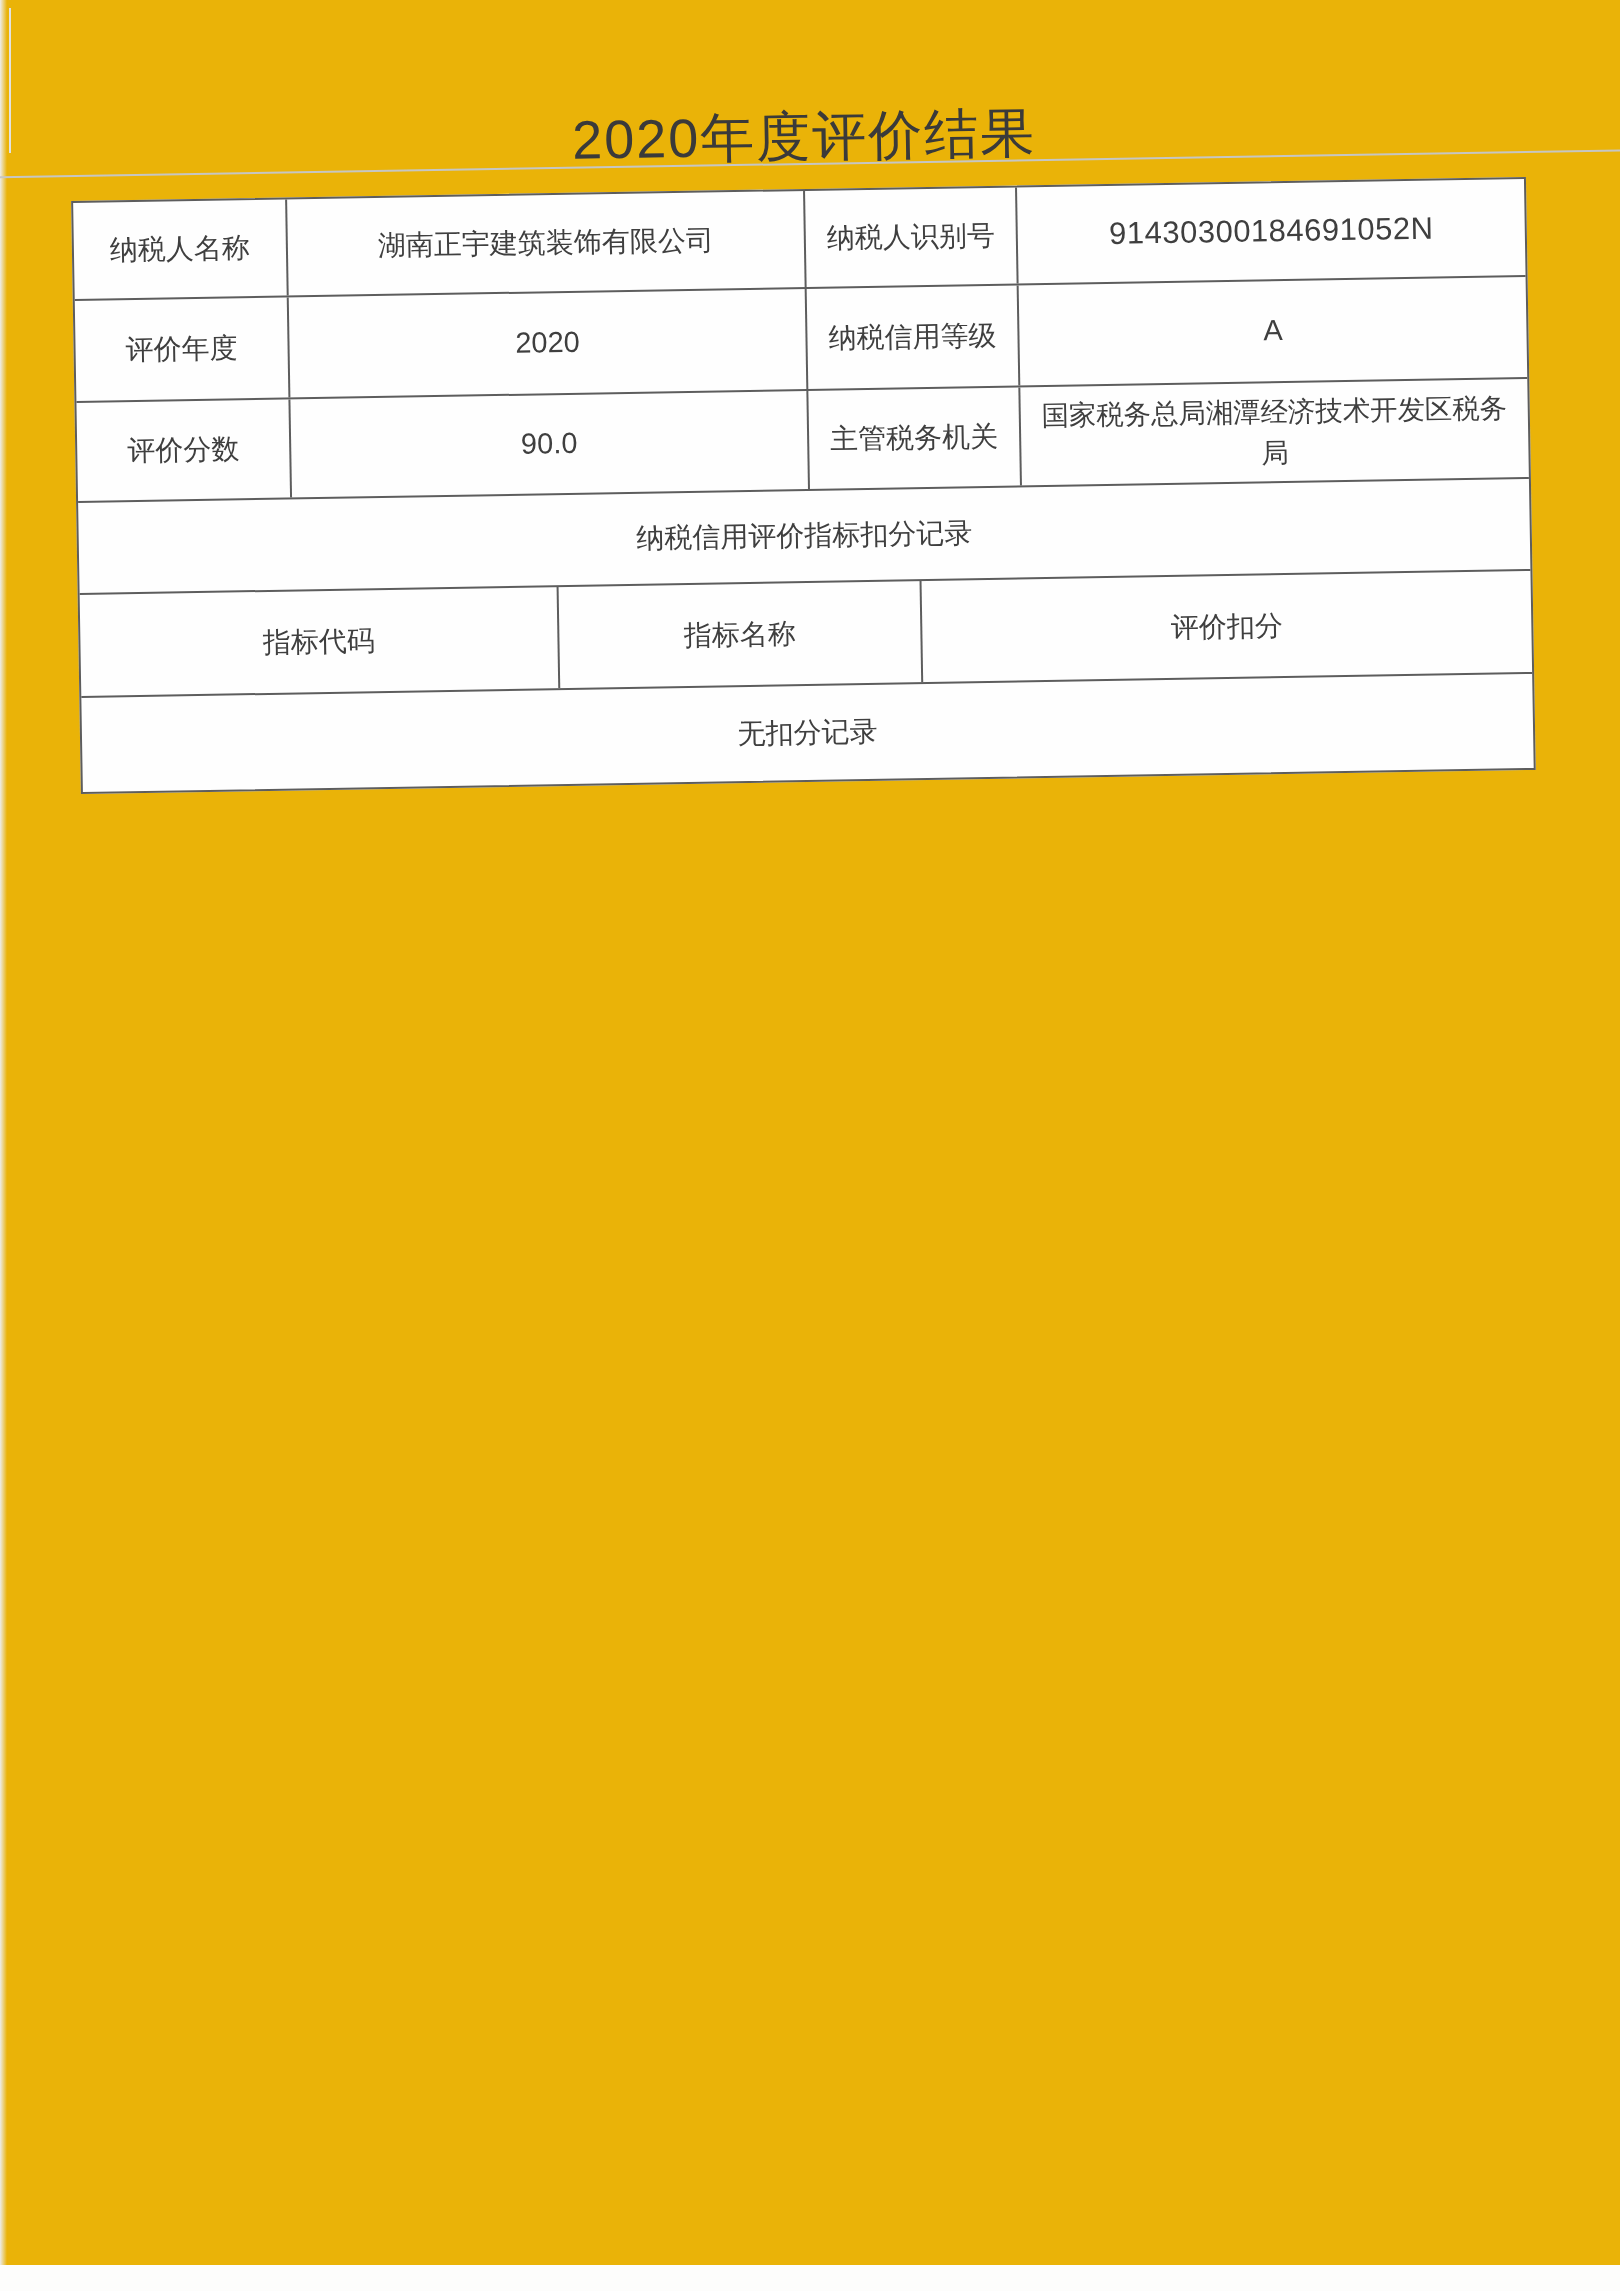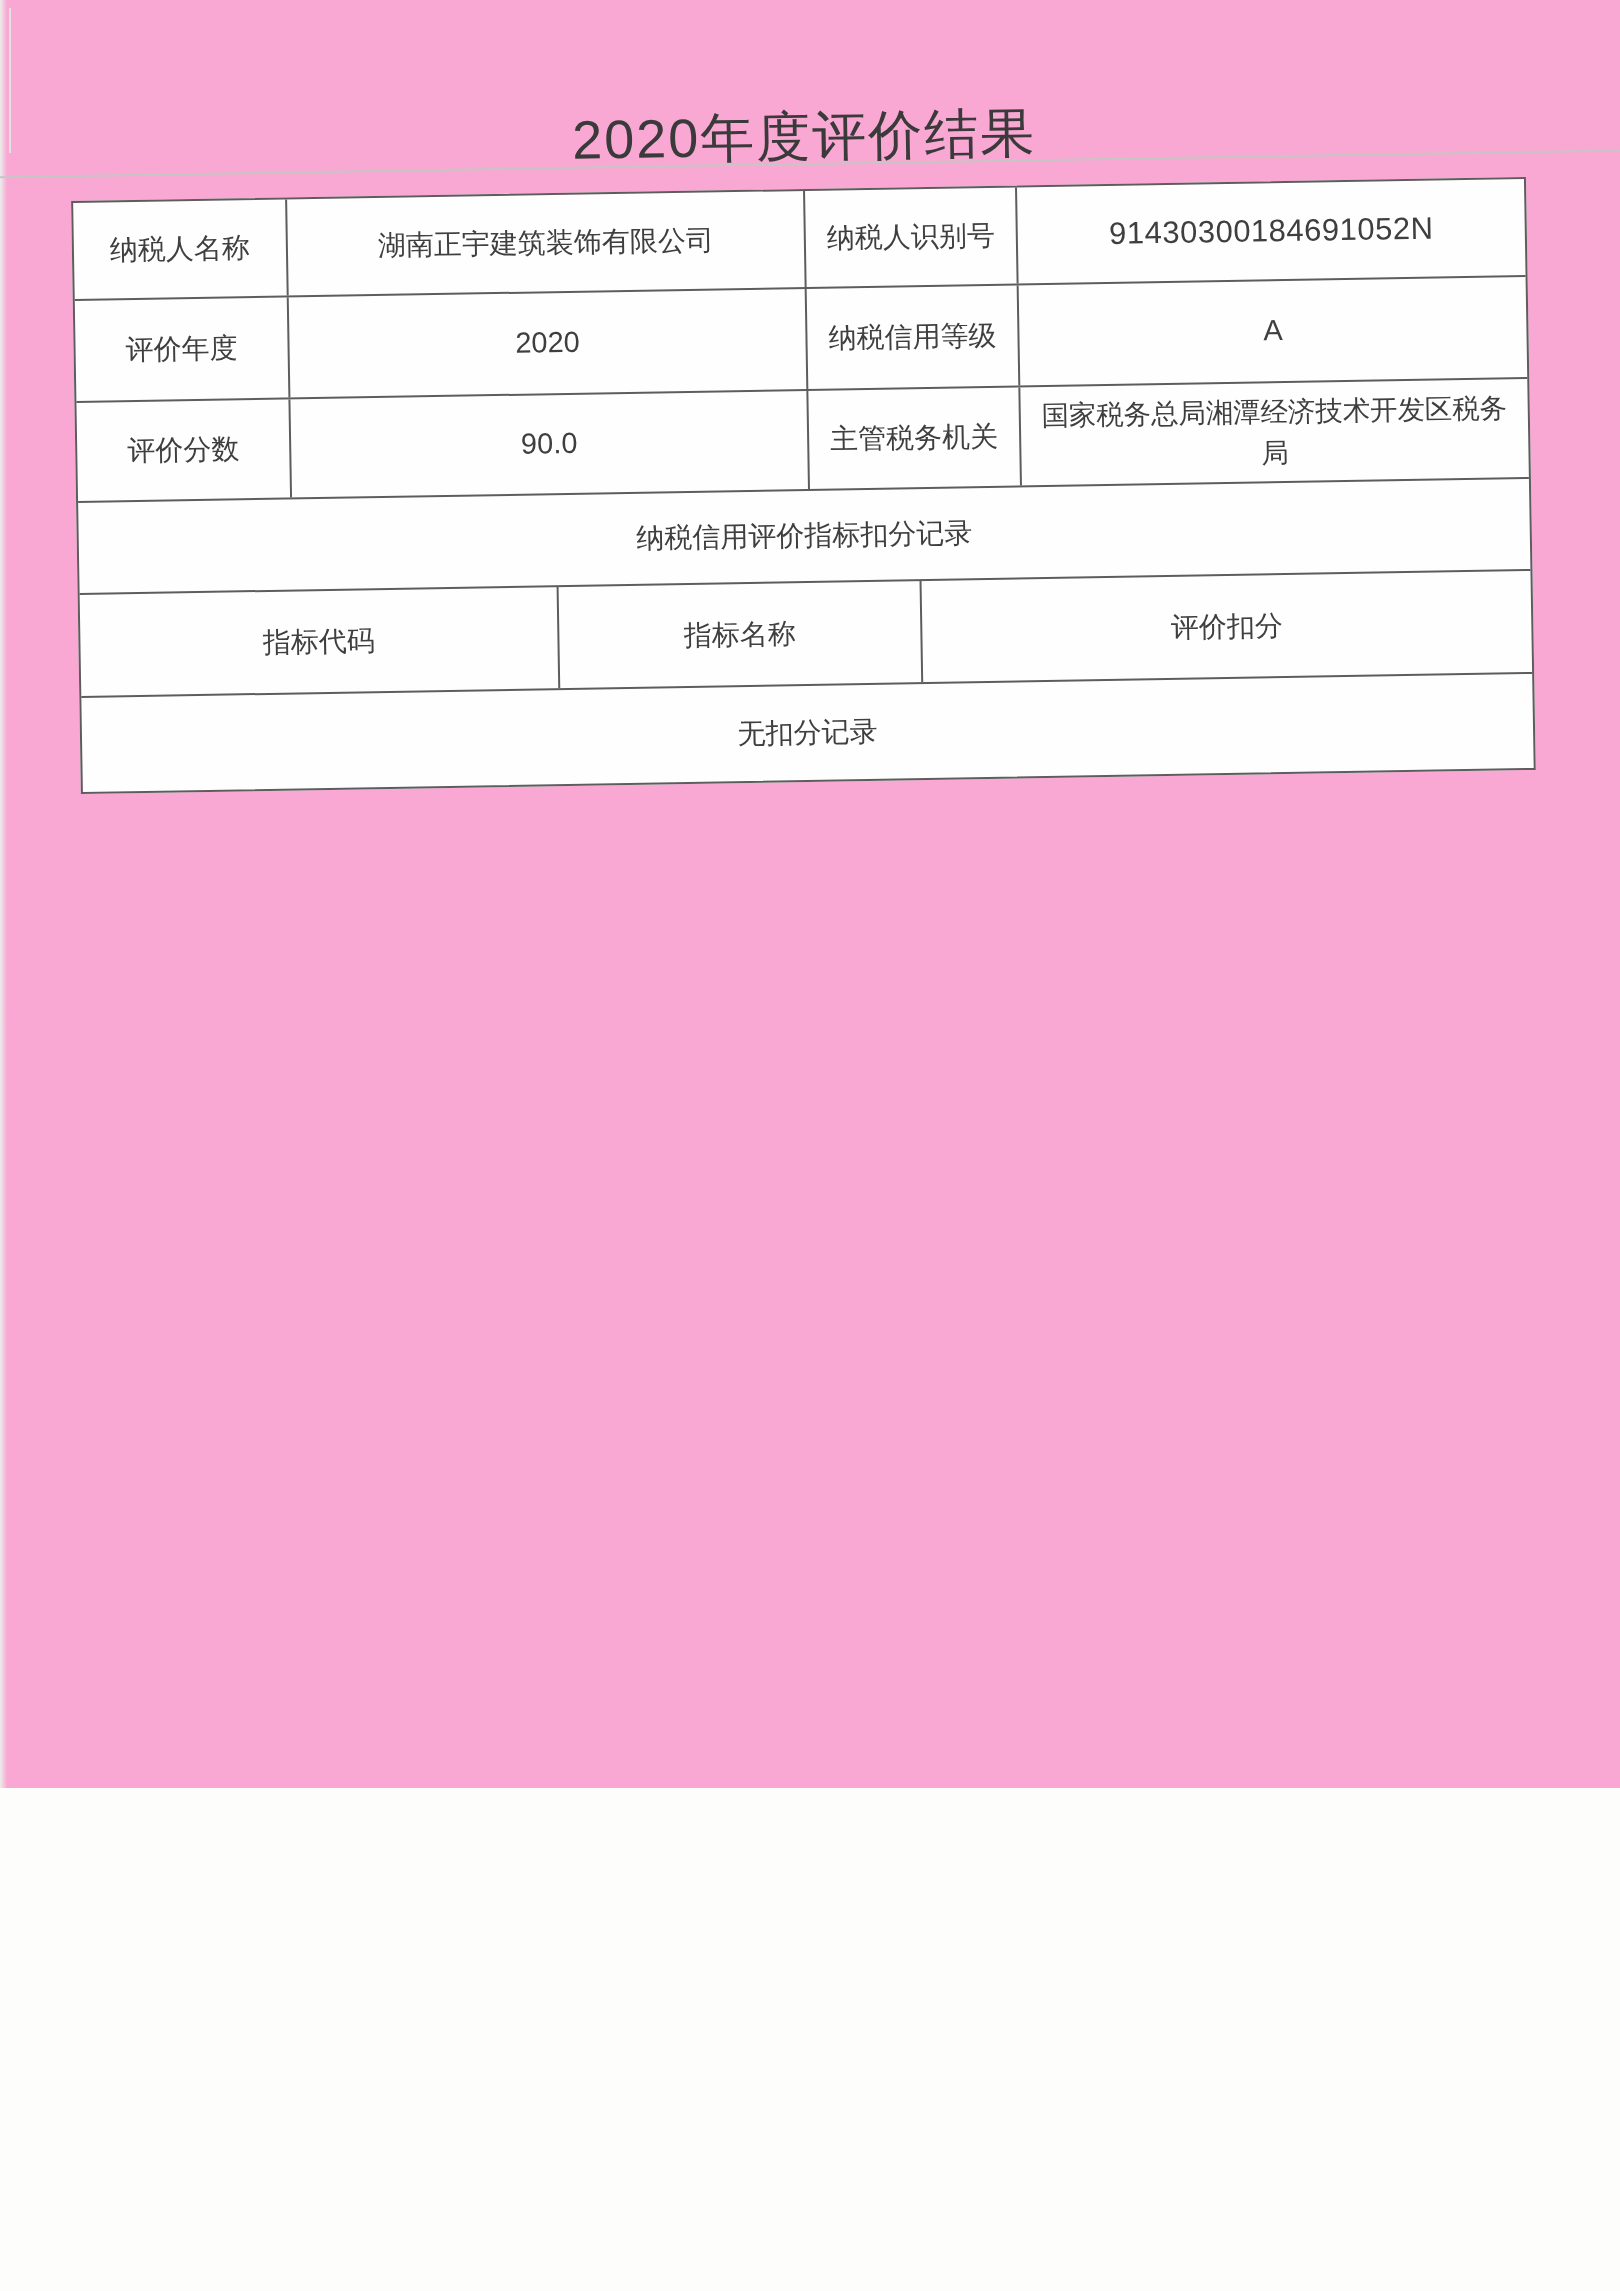"2020年度评价结果" .page { background: #f9a8d4 -> #eab308; height: 1788px -> 2265px }
